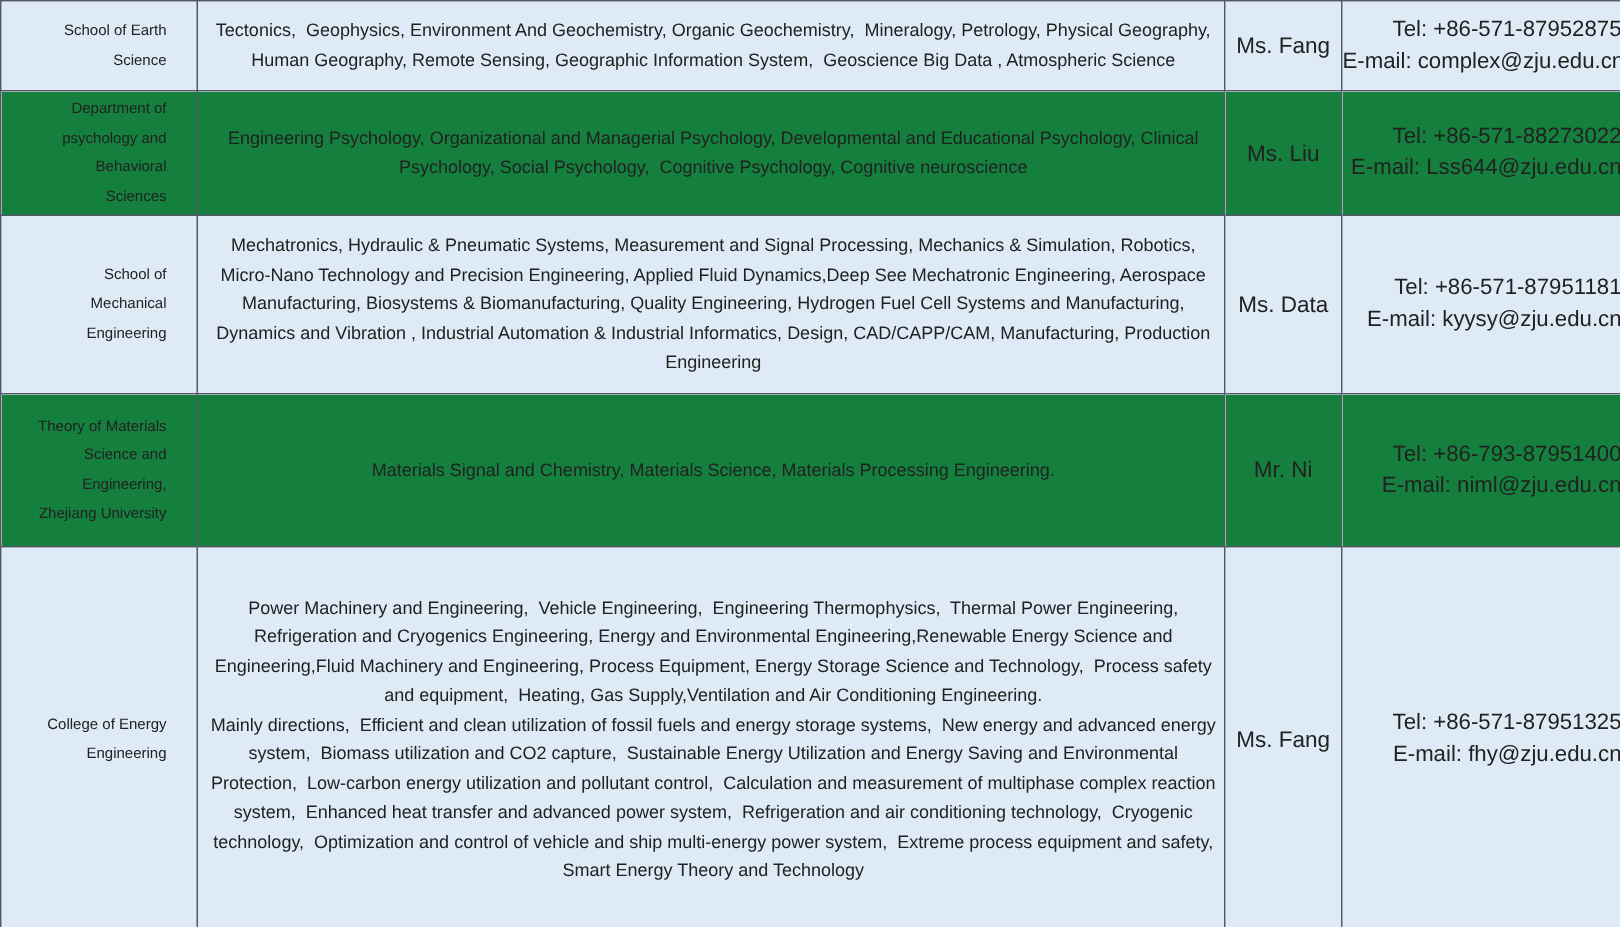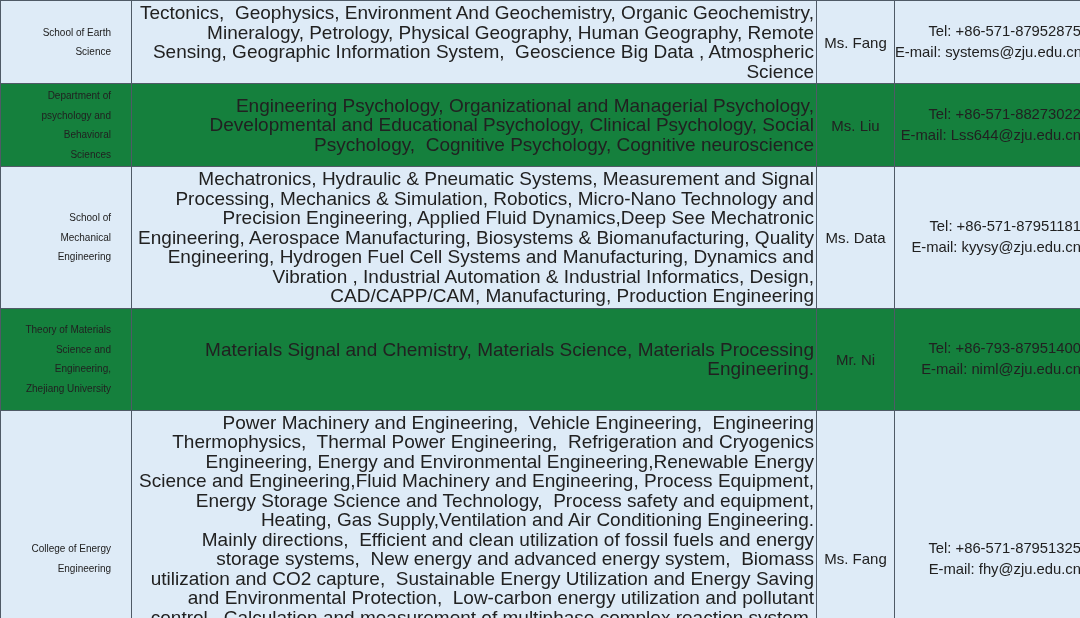"Tectonics, Geophysics, Environment And" td.majors-cell { font-size: 19px -> 12px; text-align: right -> center }
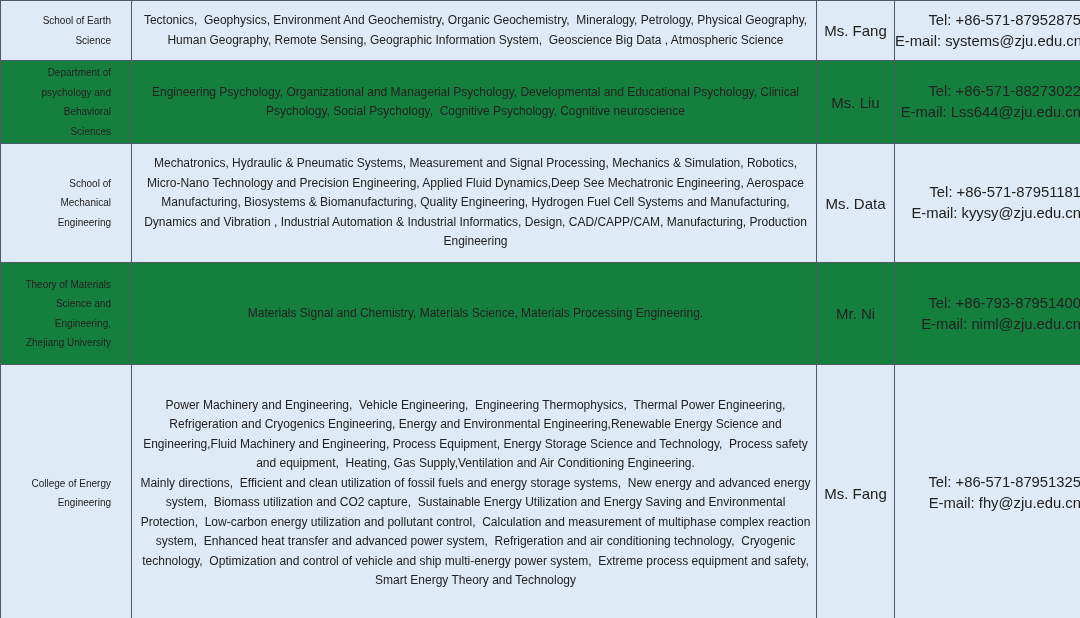"E-mail: systems@zju.edu.cn" div { text: systems@zju.edu.cn -> complex@zju.edu.cn }
